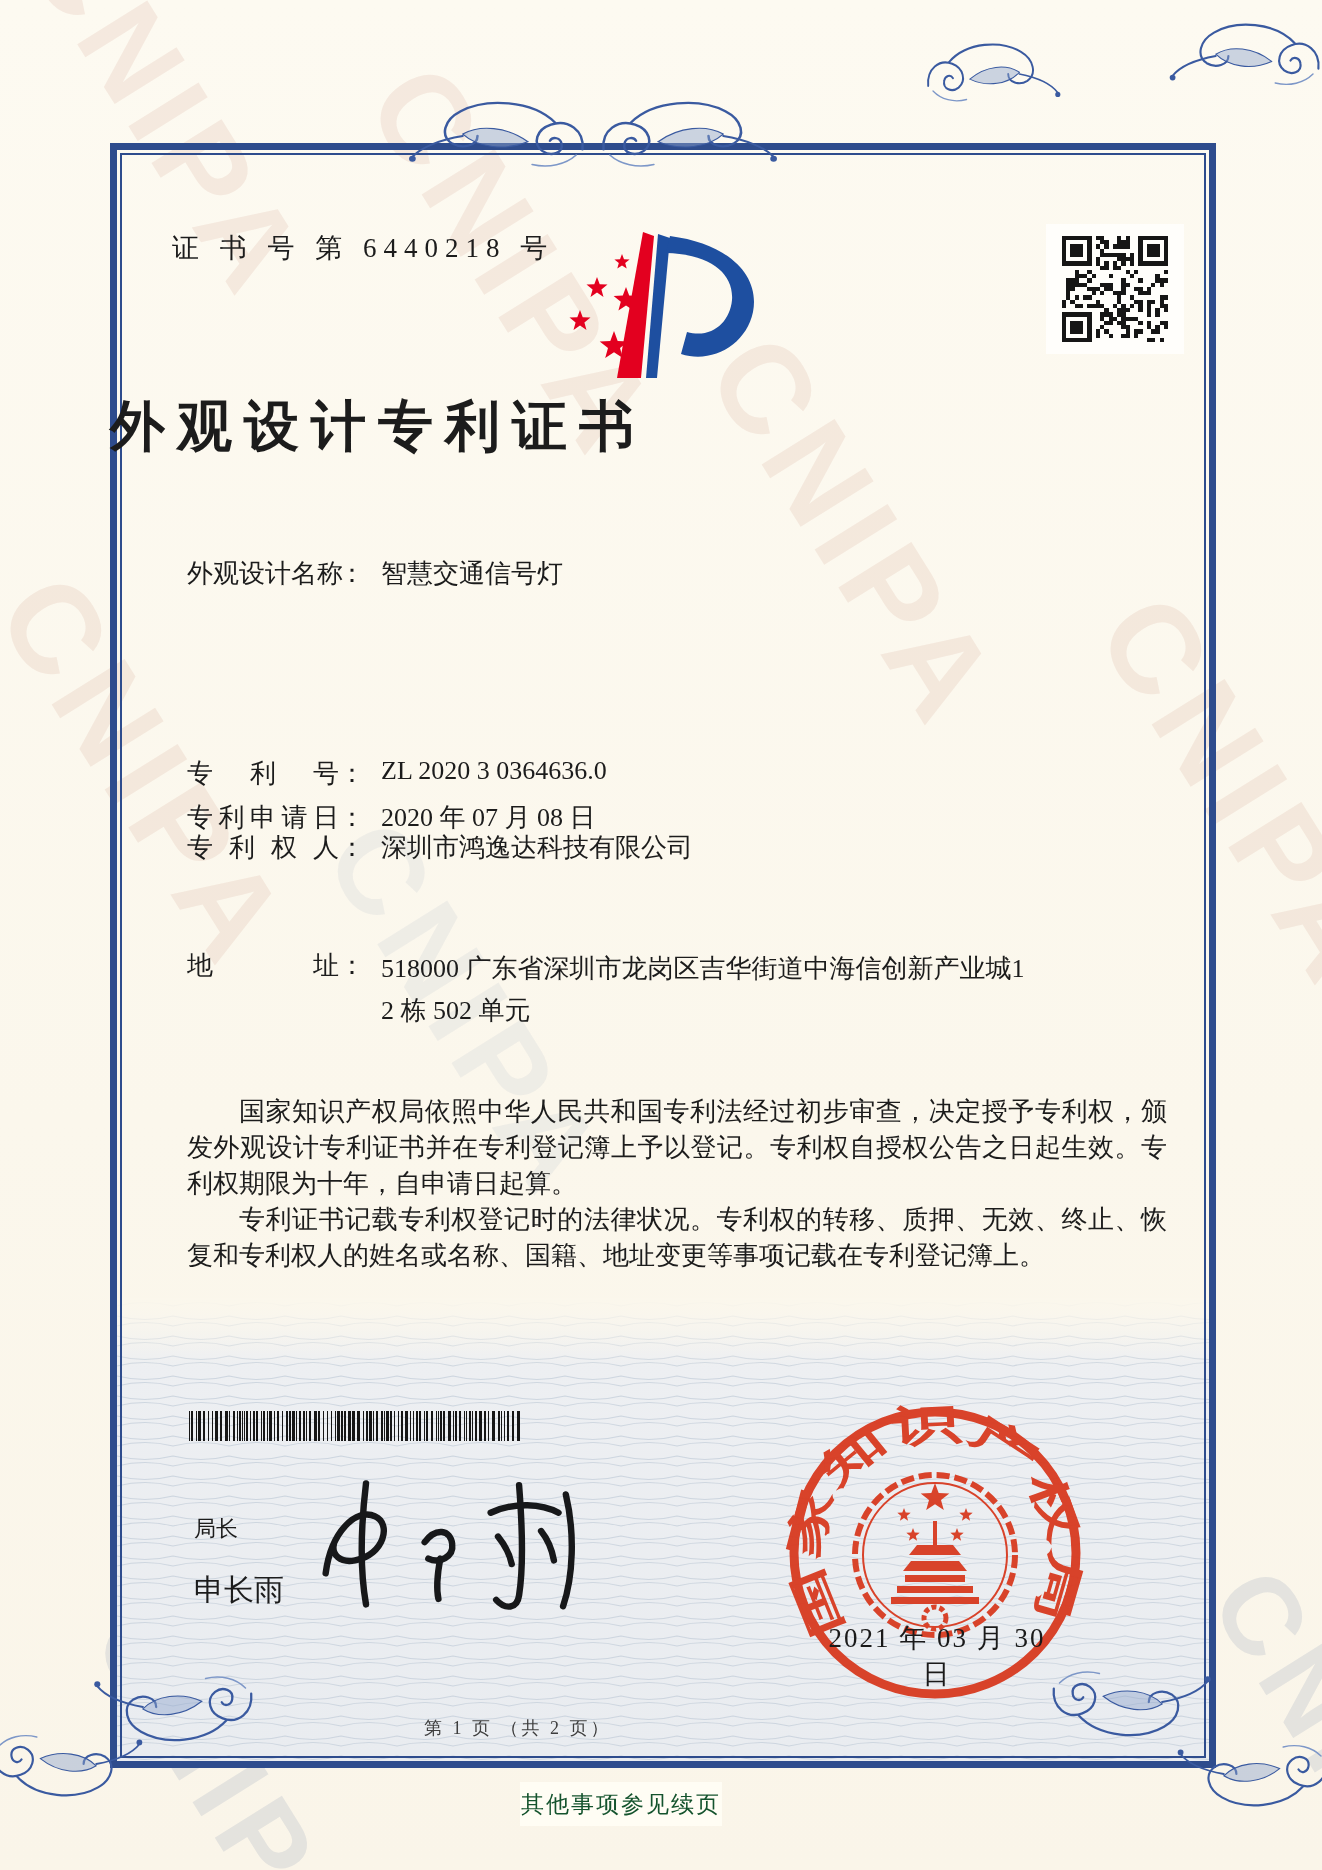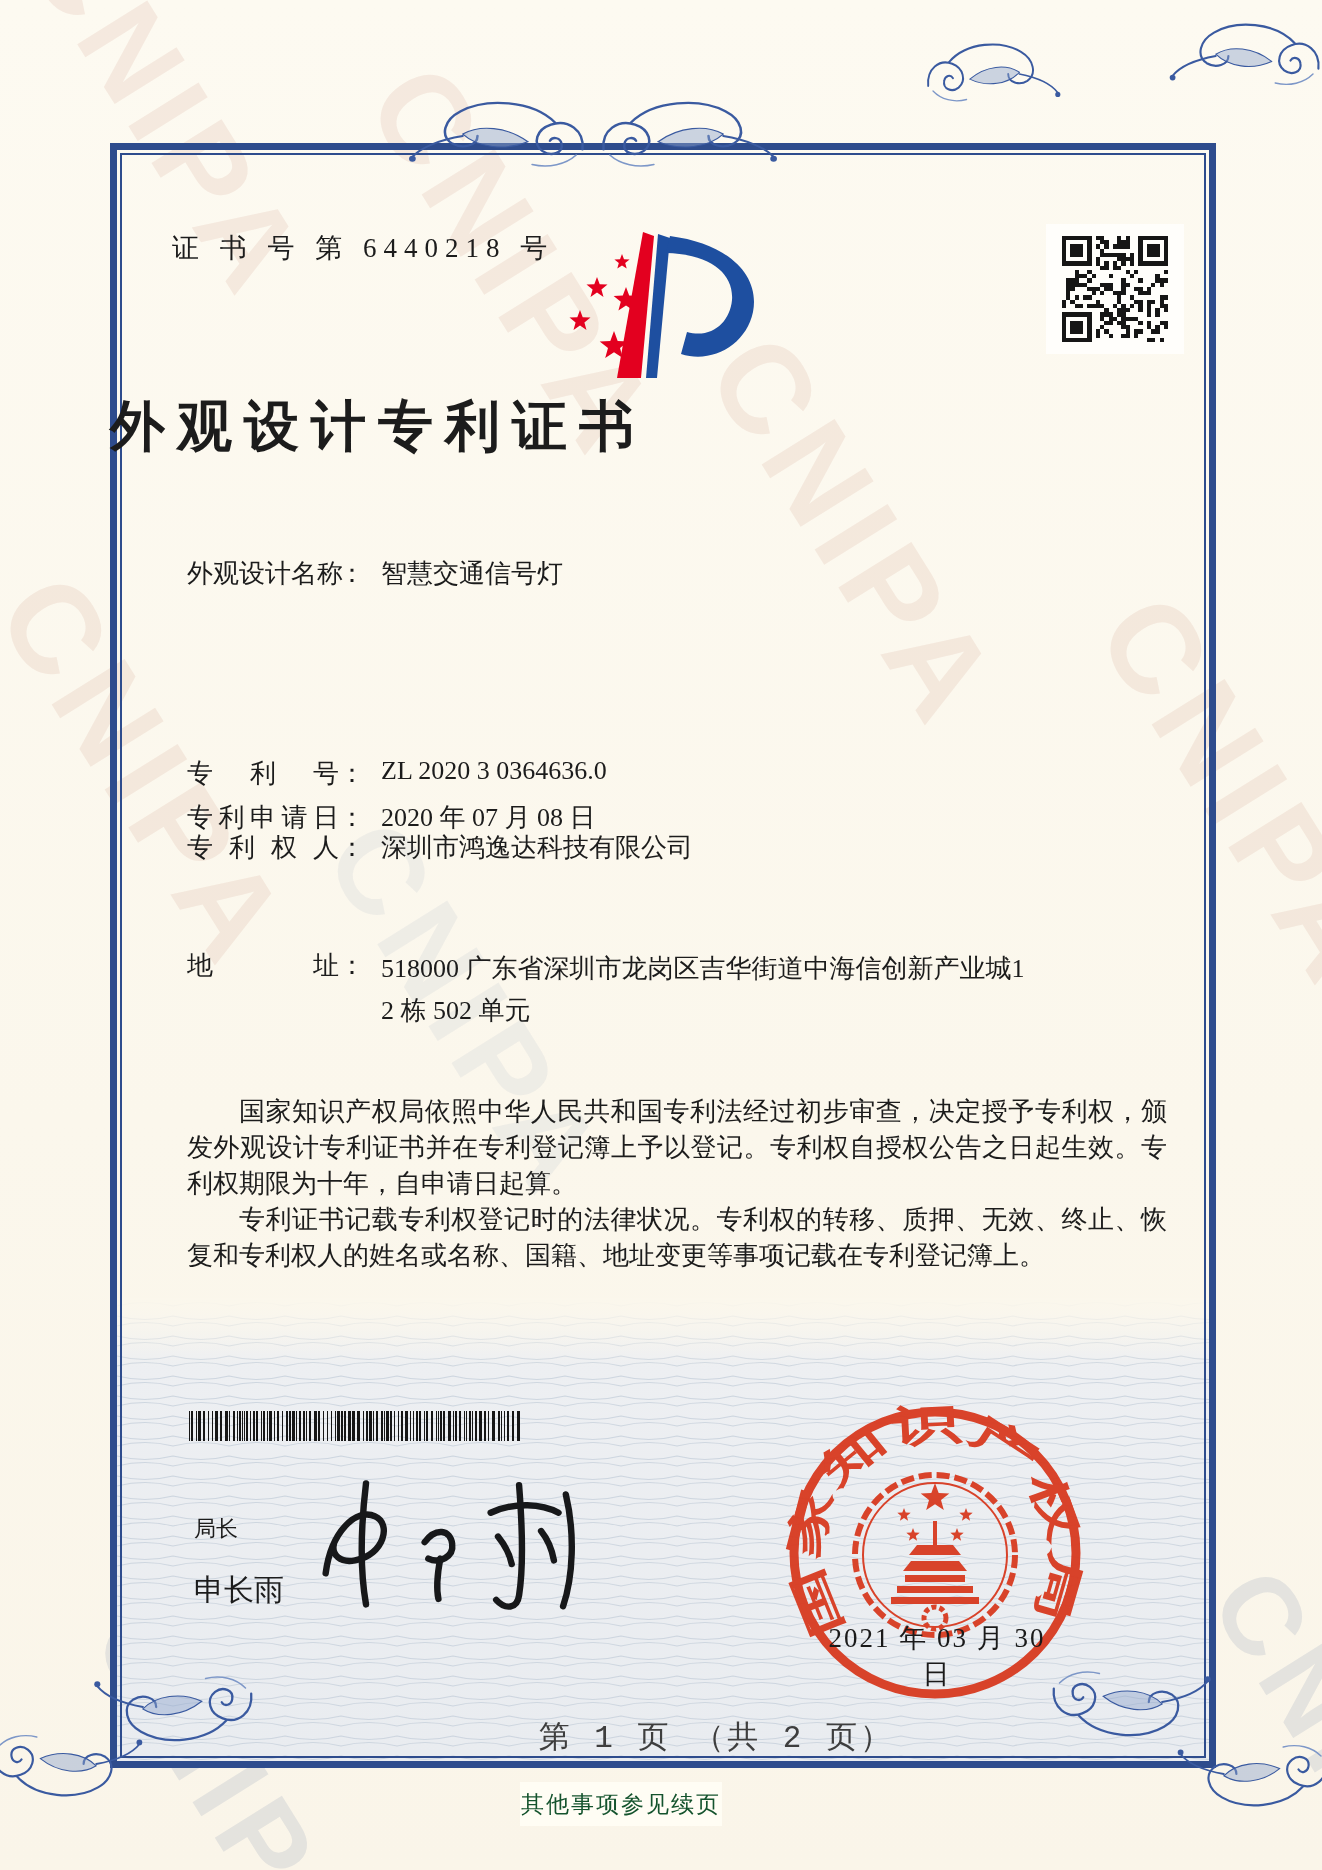"第 1 页 （共 2" .page-ind { font-family: Liberation Mono, monospace -> none; font-size: 31px -> 18px; text-align: right -> left }
